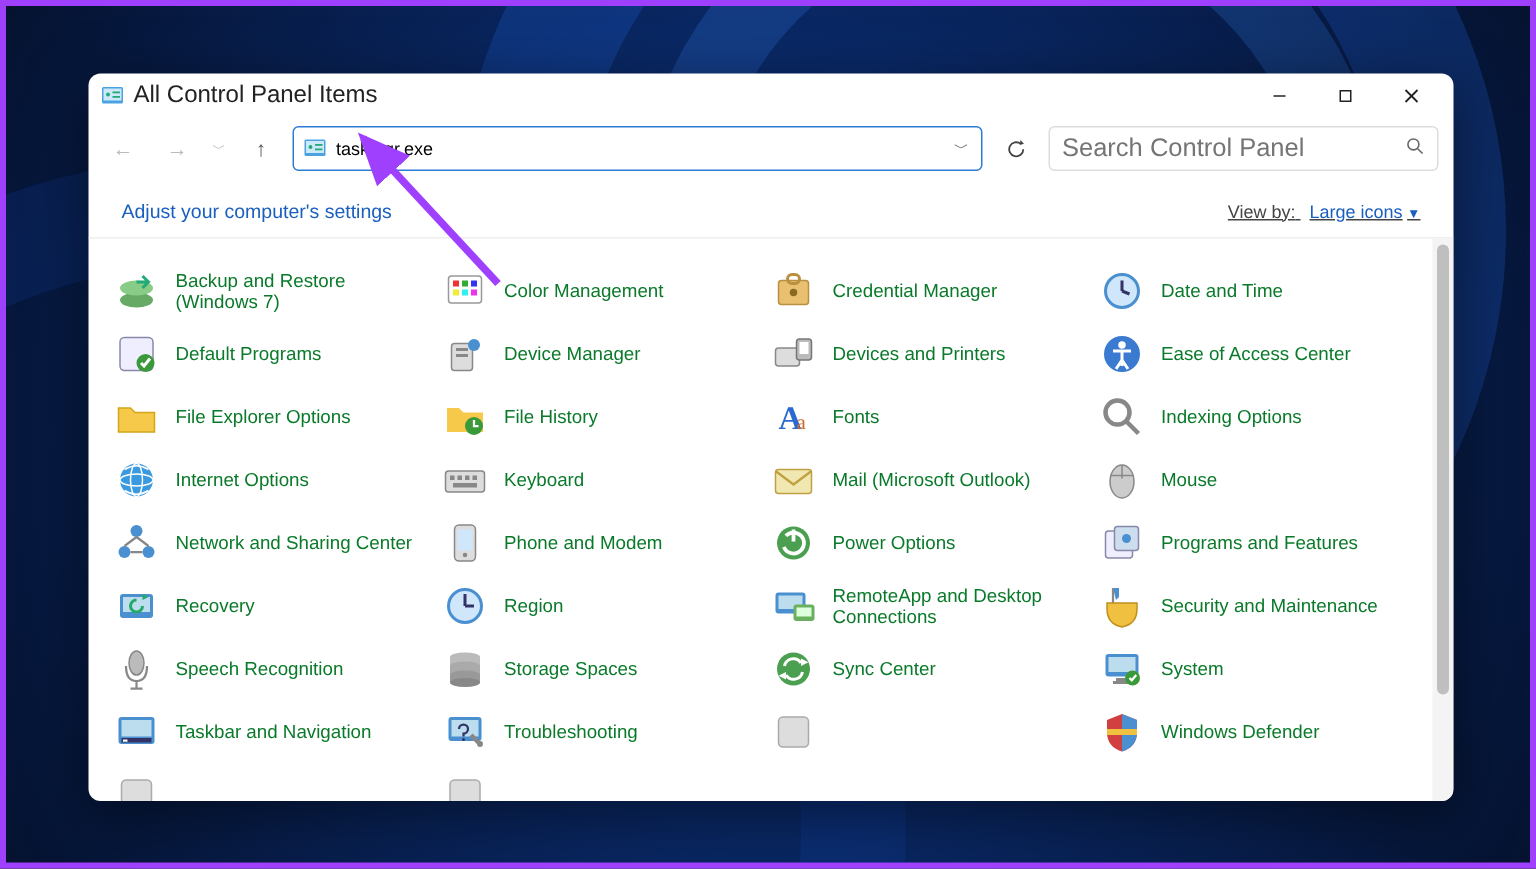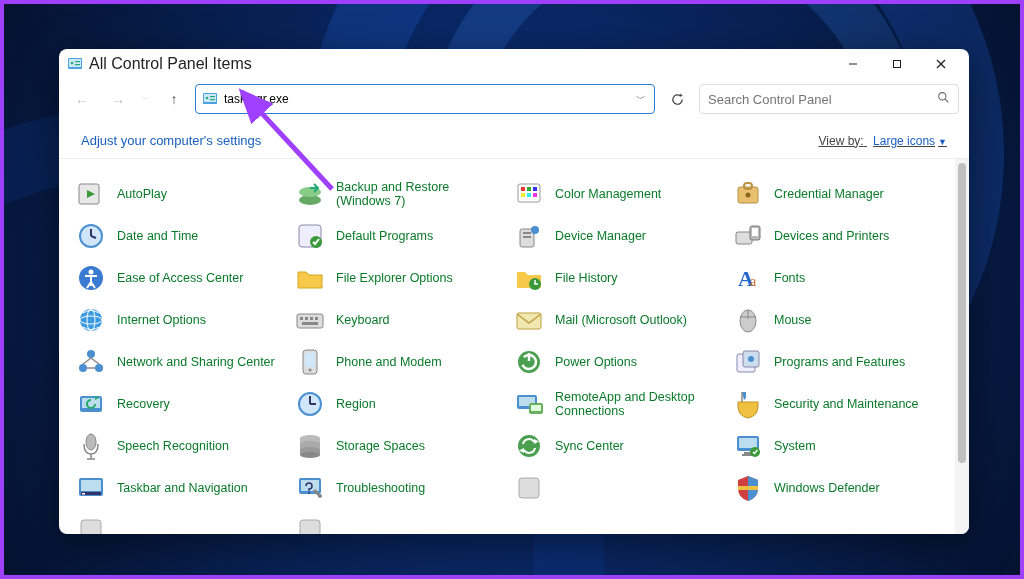"Search Control Panel" .searchbox input { font-size: 13px -> 17px }
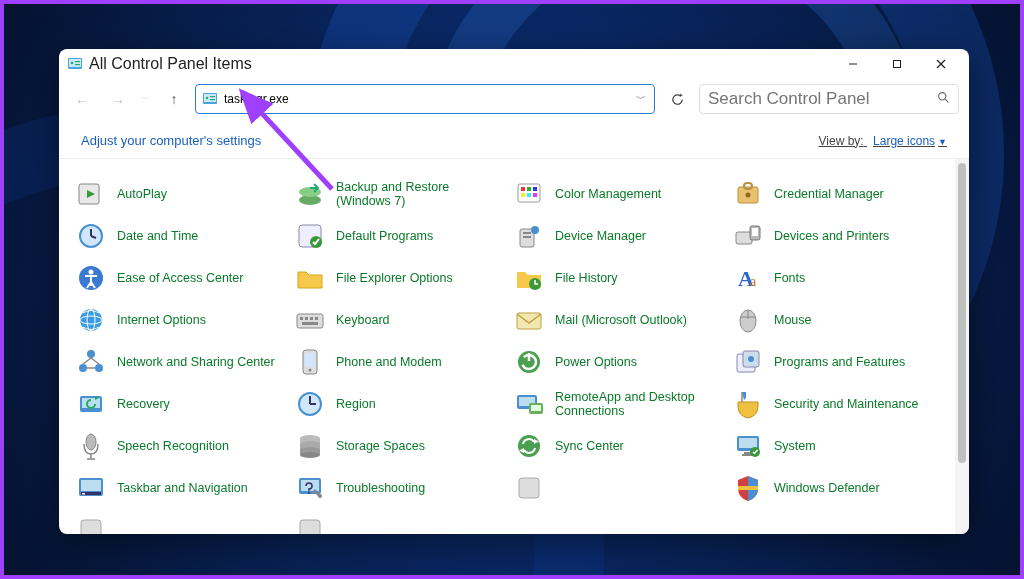"AutoPlay" div.item { html: <div> <span> <svg> <rect></rect> <polygon></polygon> </svg> </span> <span>AutoPlay</span> </div> -> none }
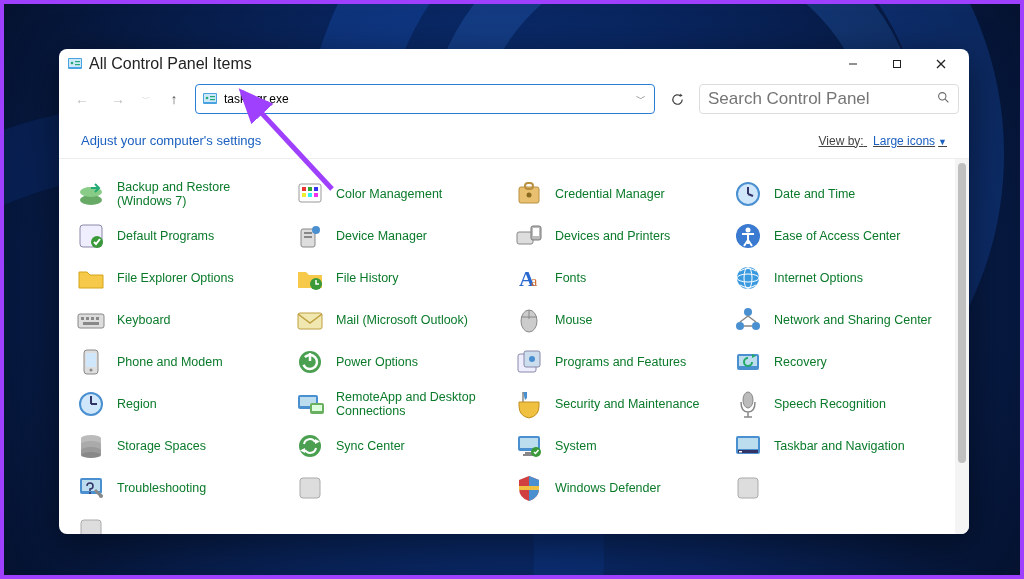"Indexing Options" div.item { html: none -> <div> <span> <svg> <circle></circle> <line></line> </svg> </span> <span>Indexing Options</span> </div> }
